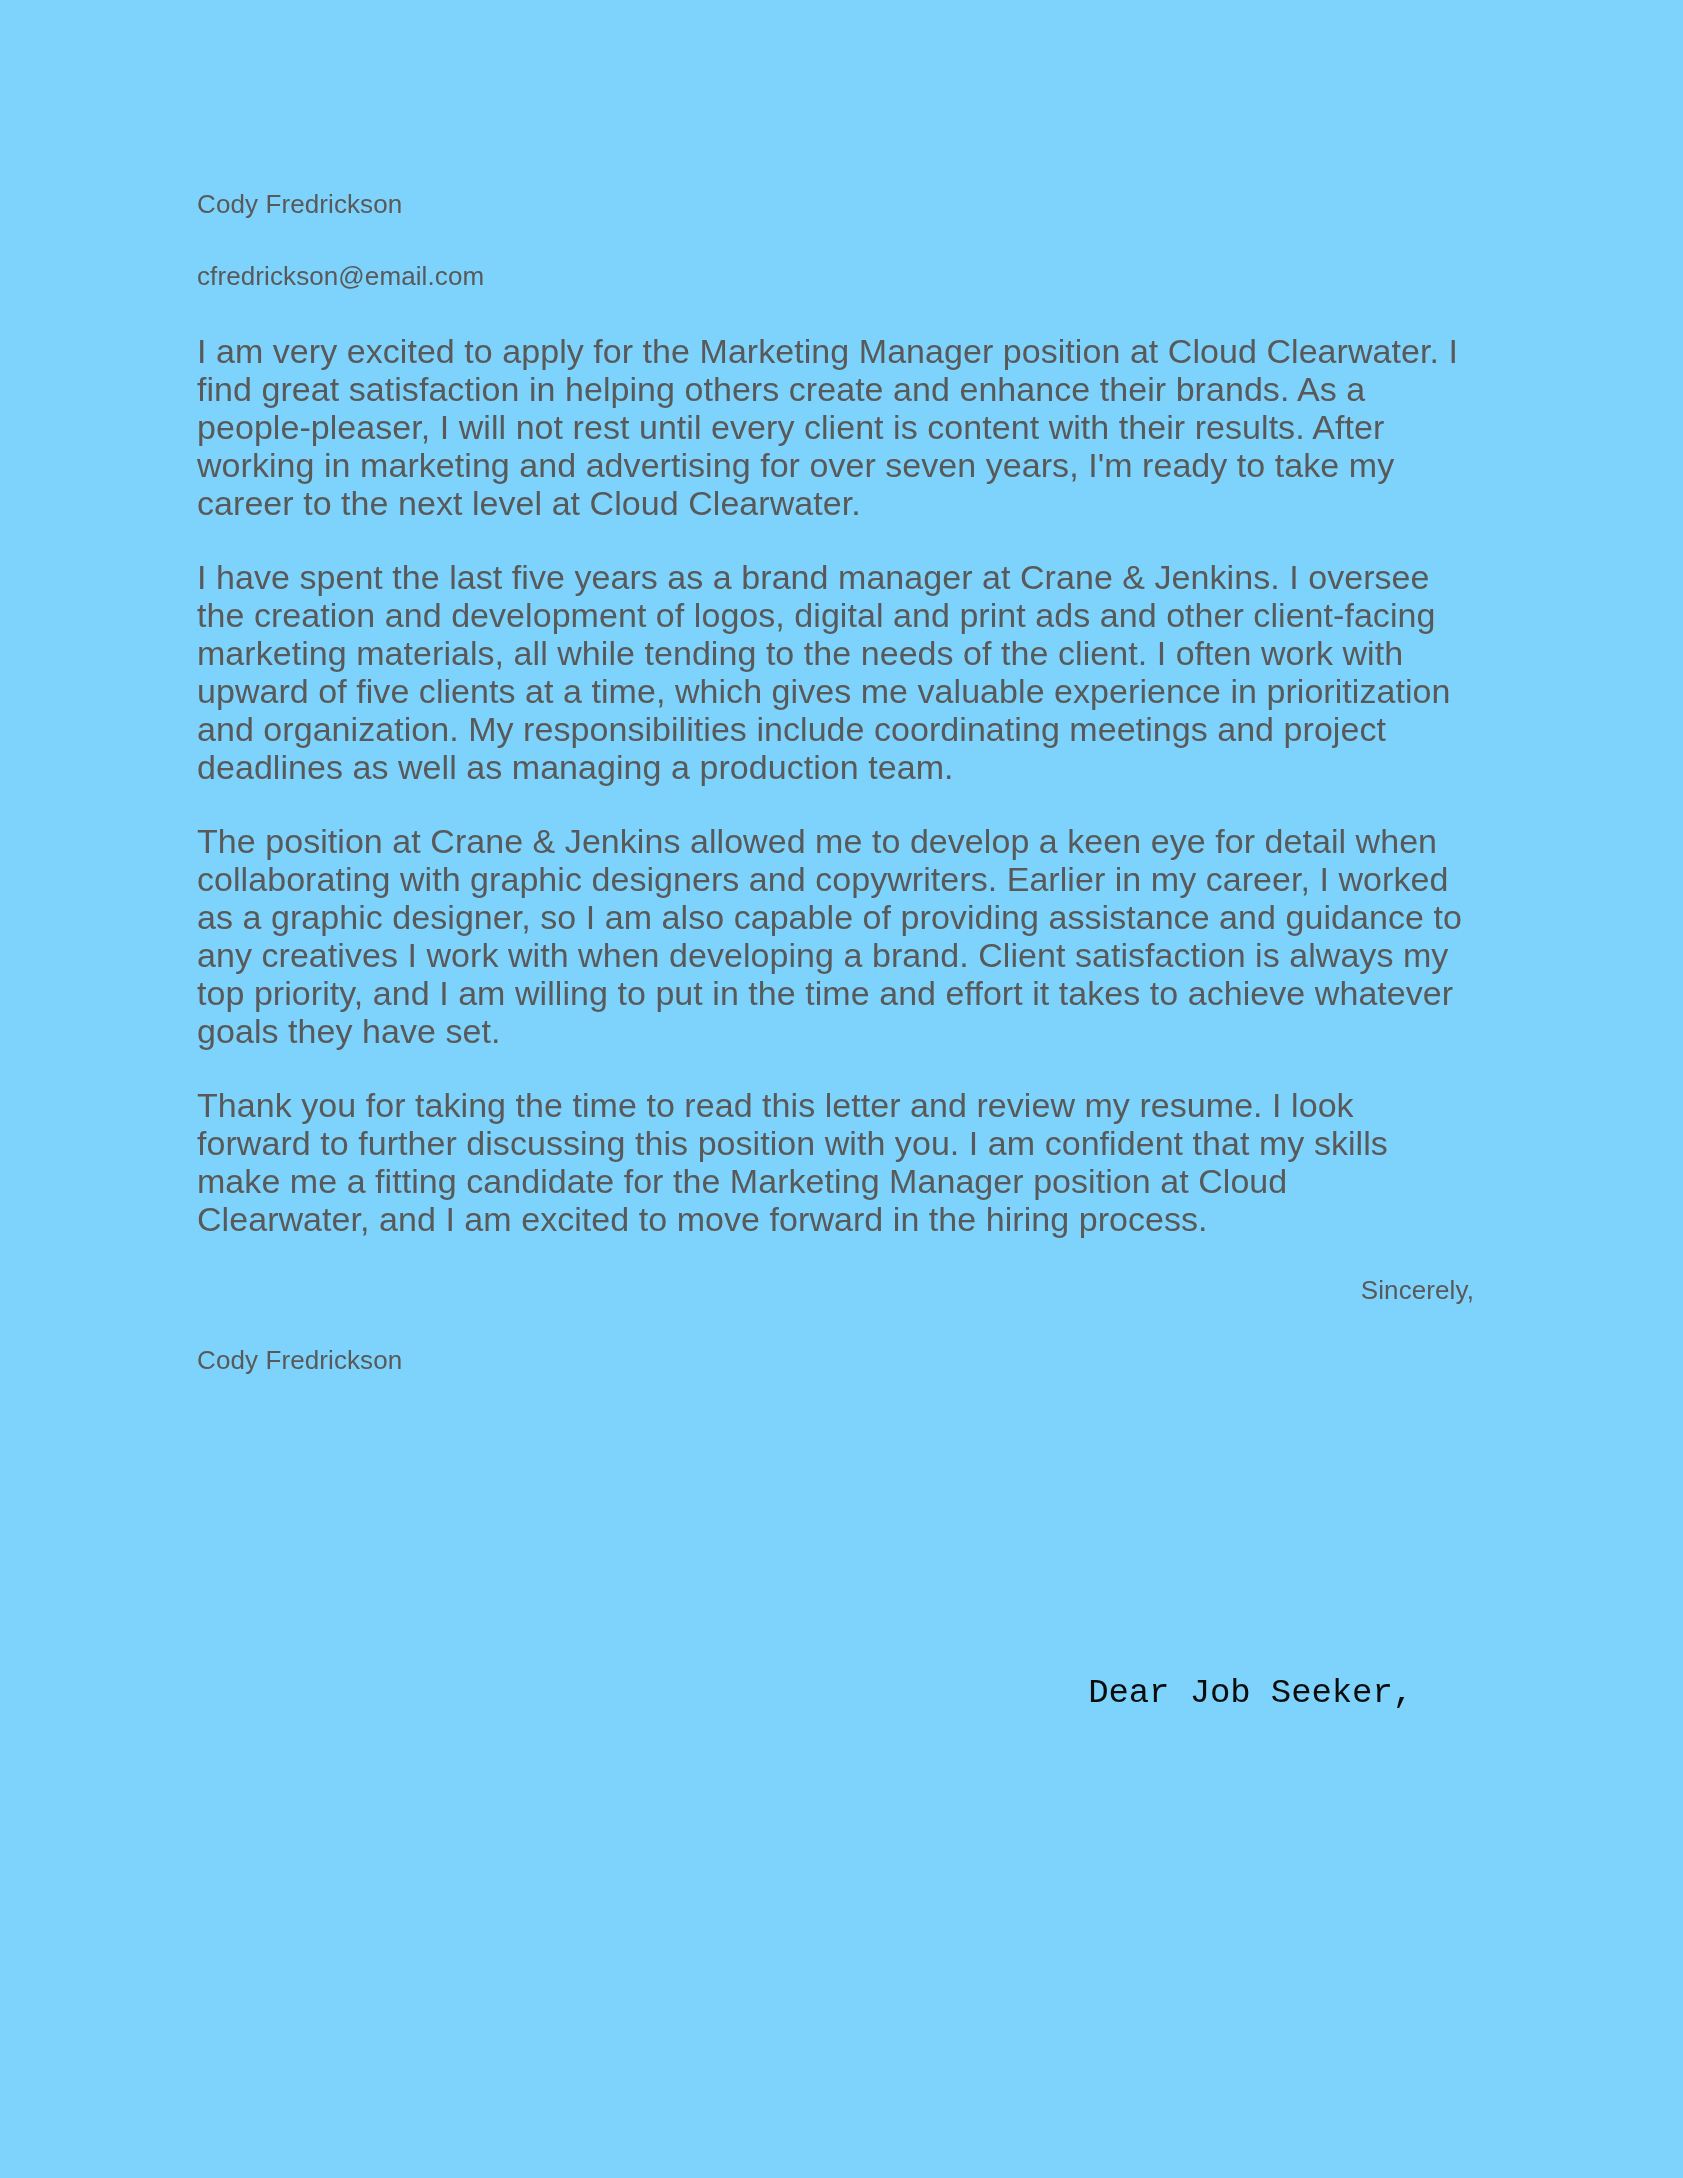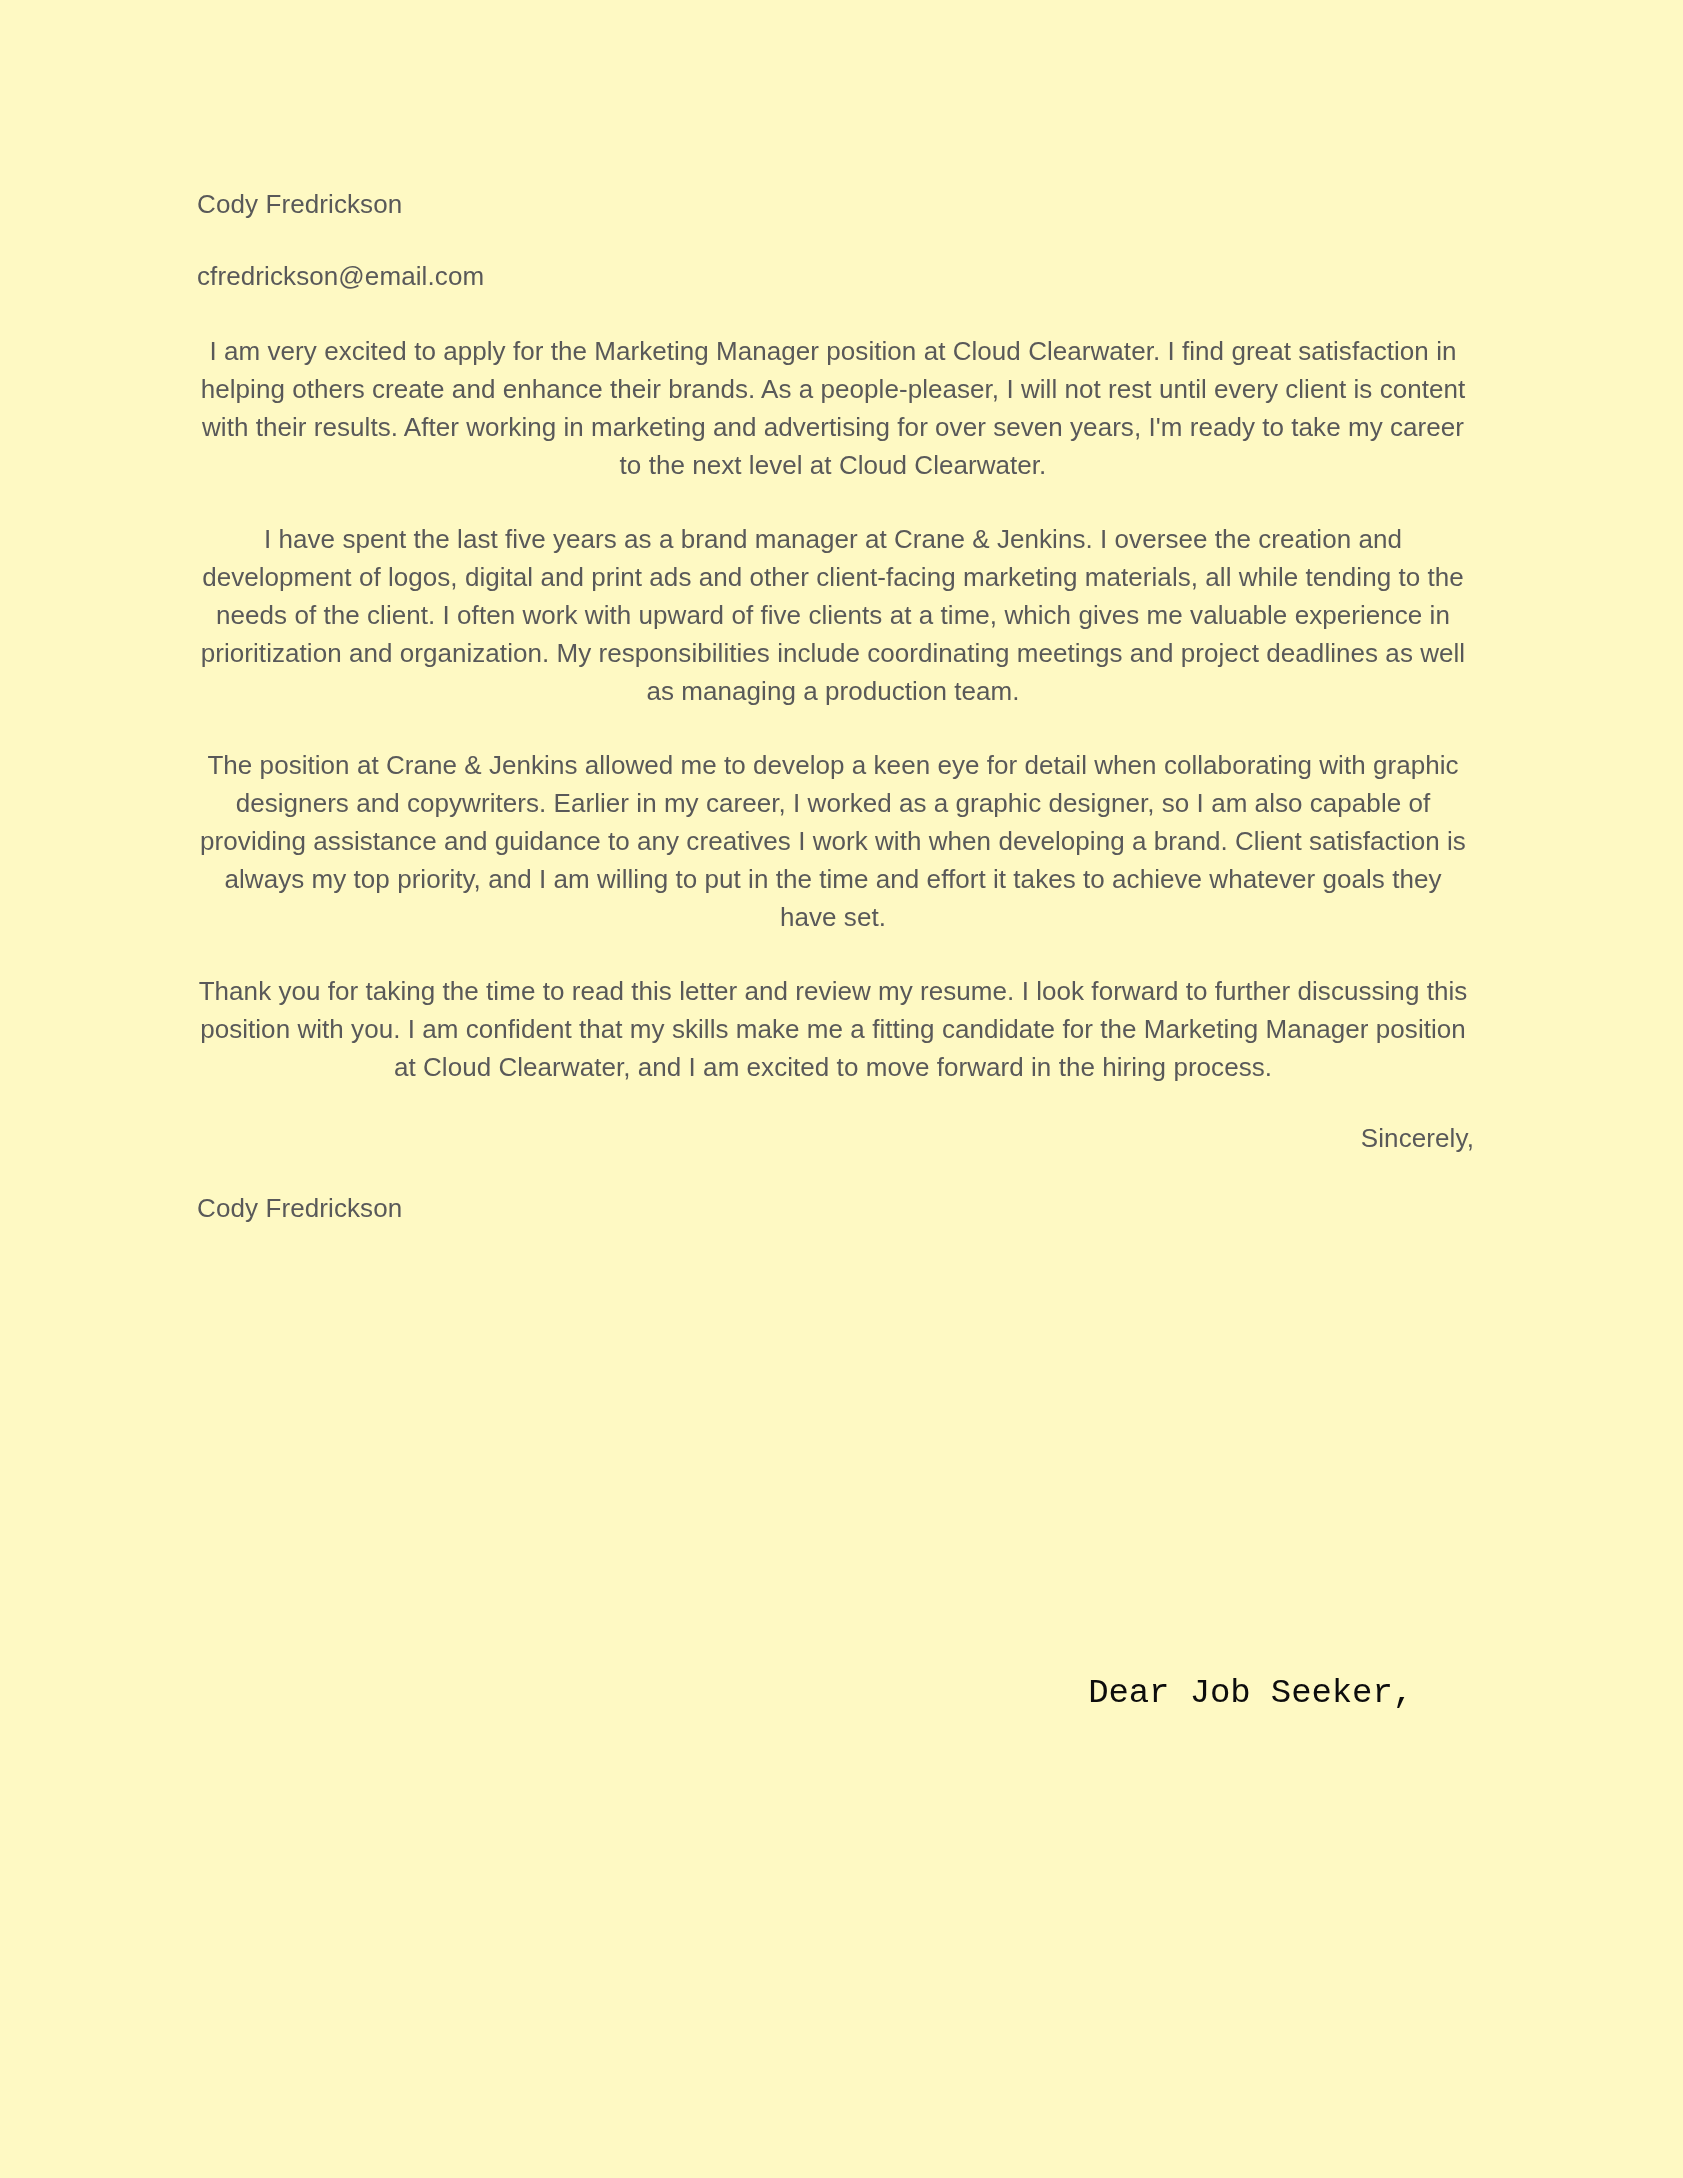"Cody Fredrickson" .page { background: #fef9c3 -> #7dd3fc }
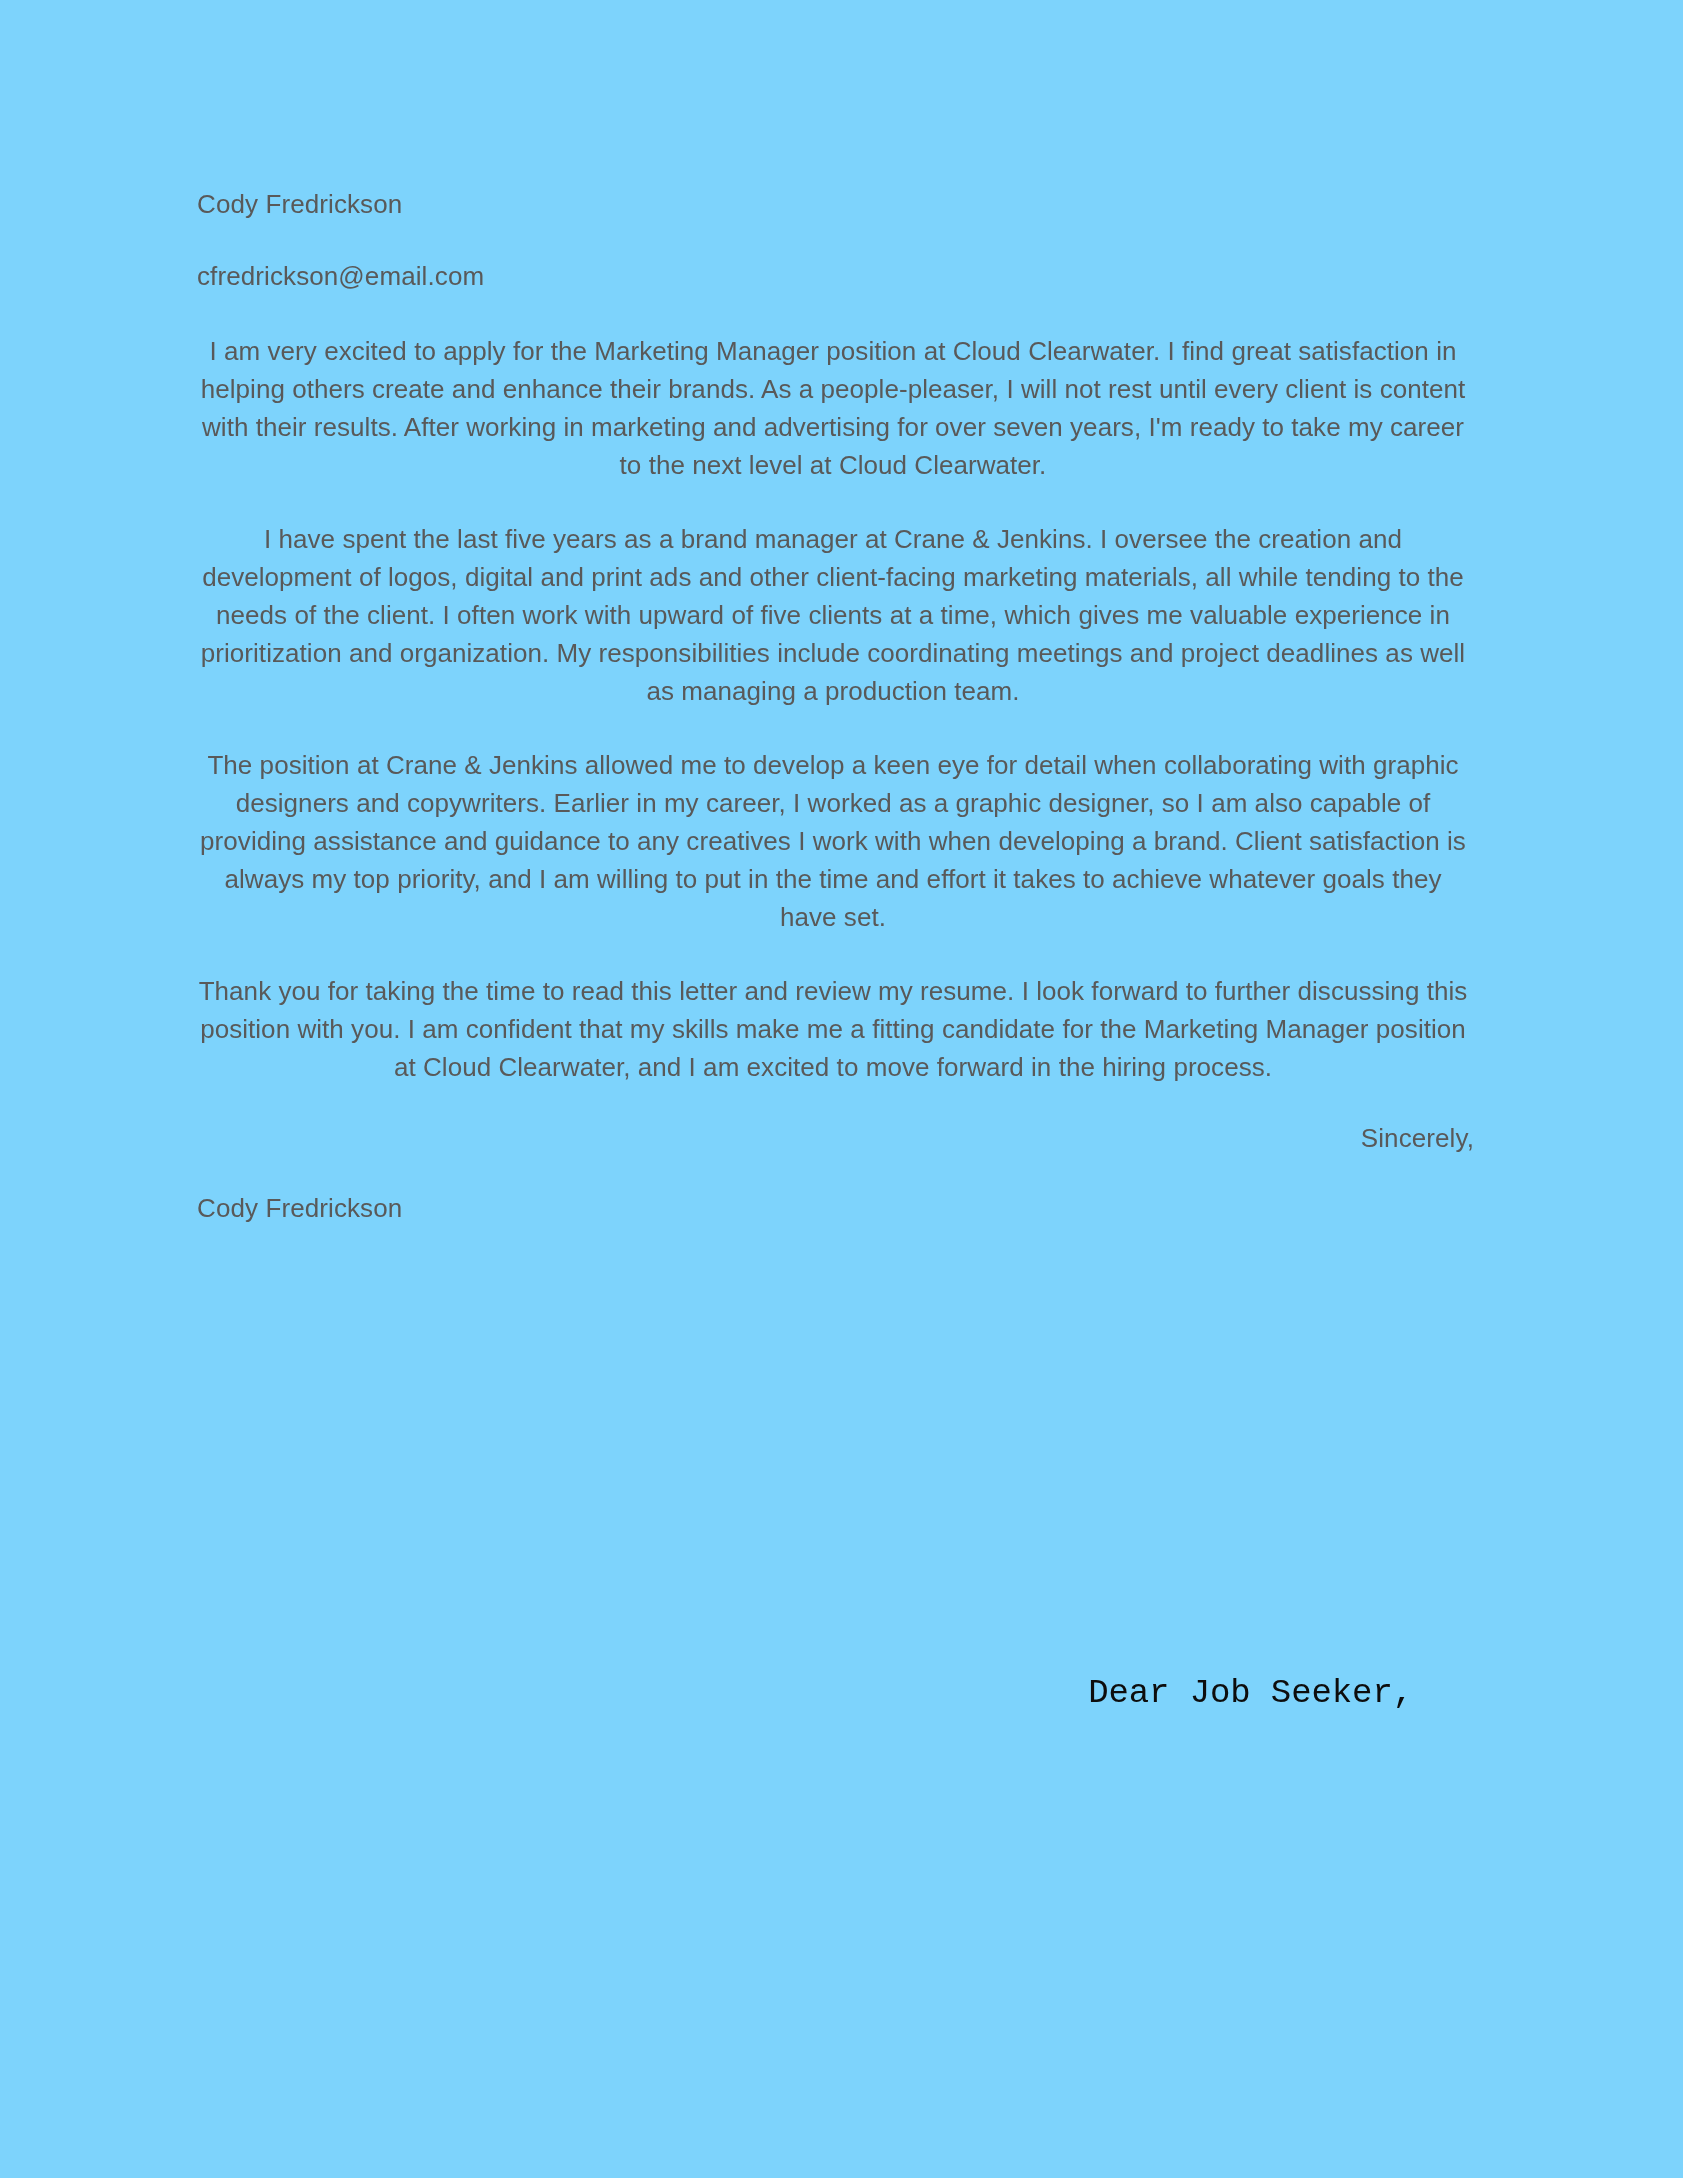"I am very excited to" .letter-para { font-size: 26px -> 34px; text-align: center -> left }
